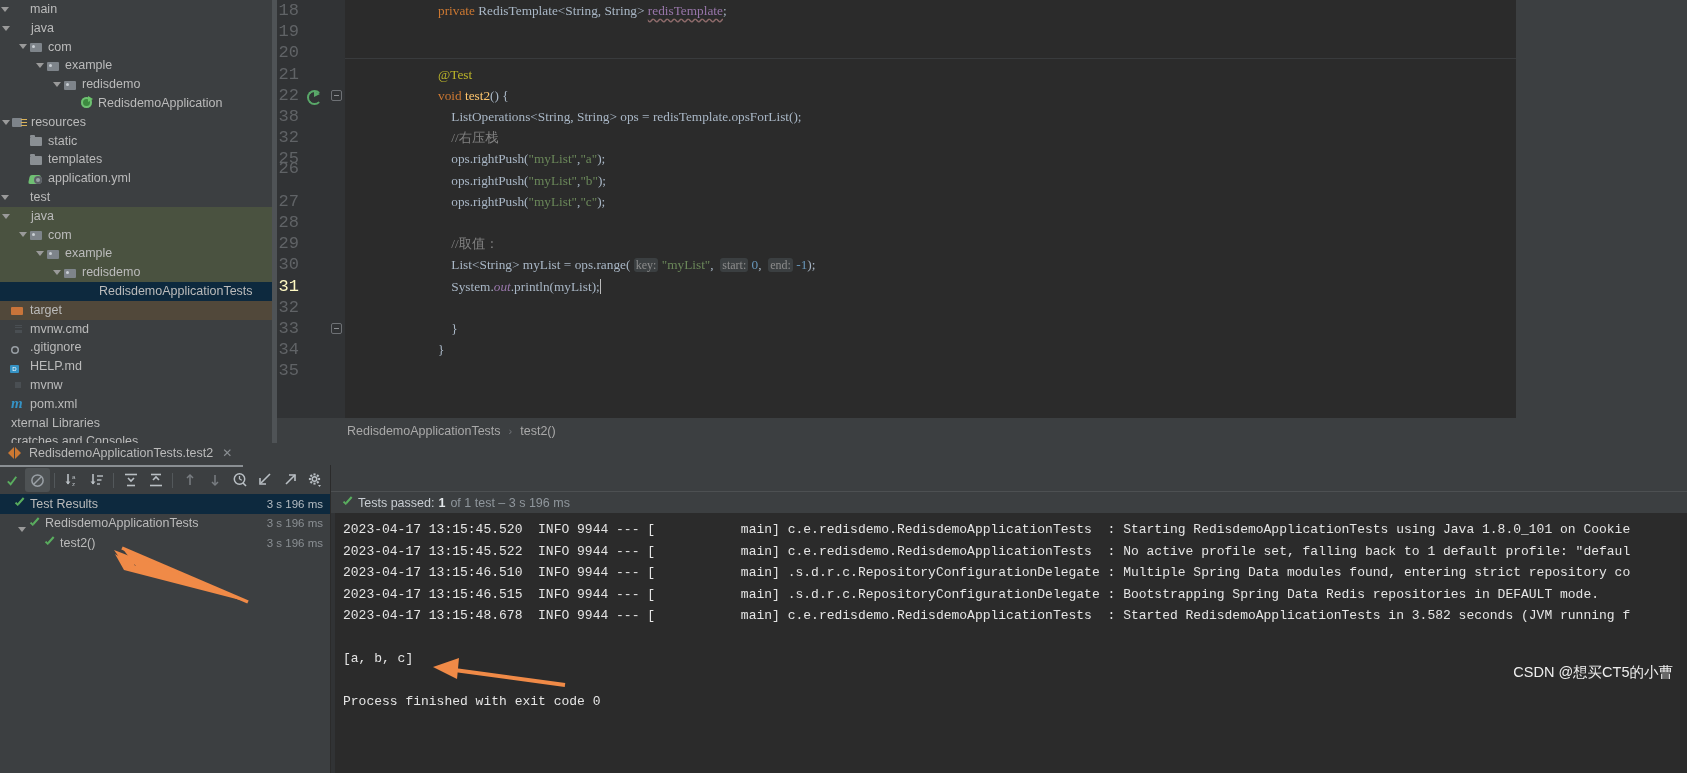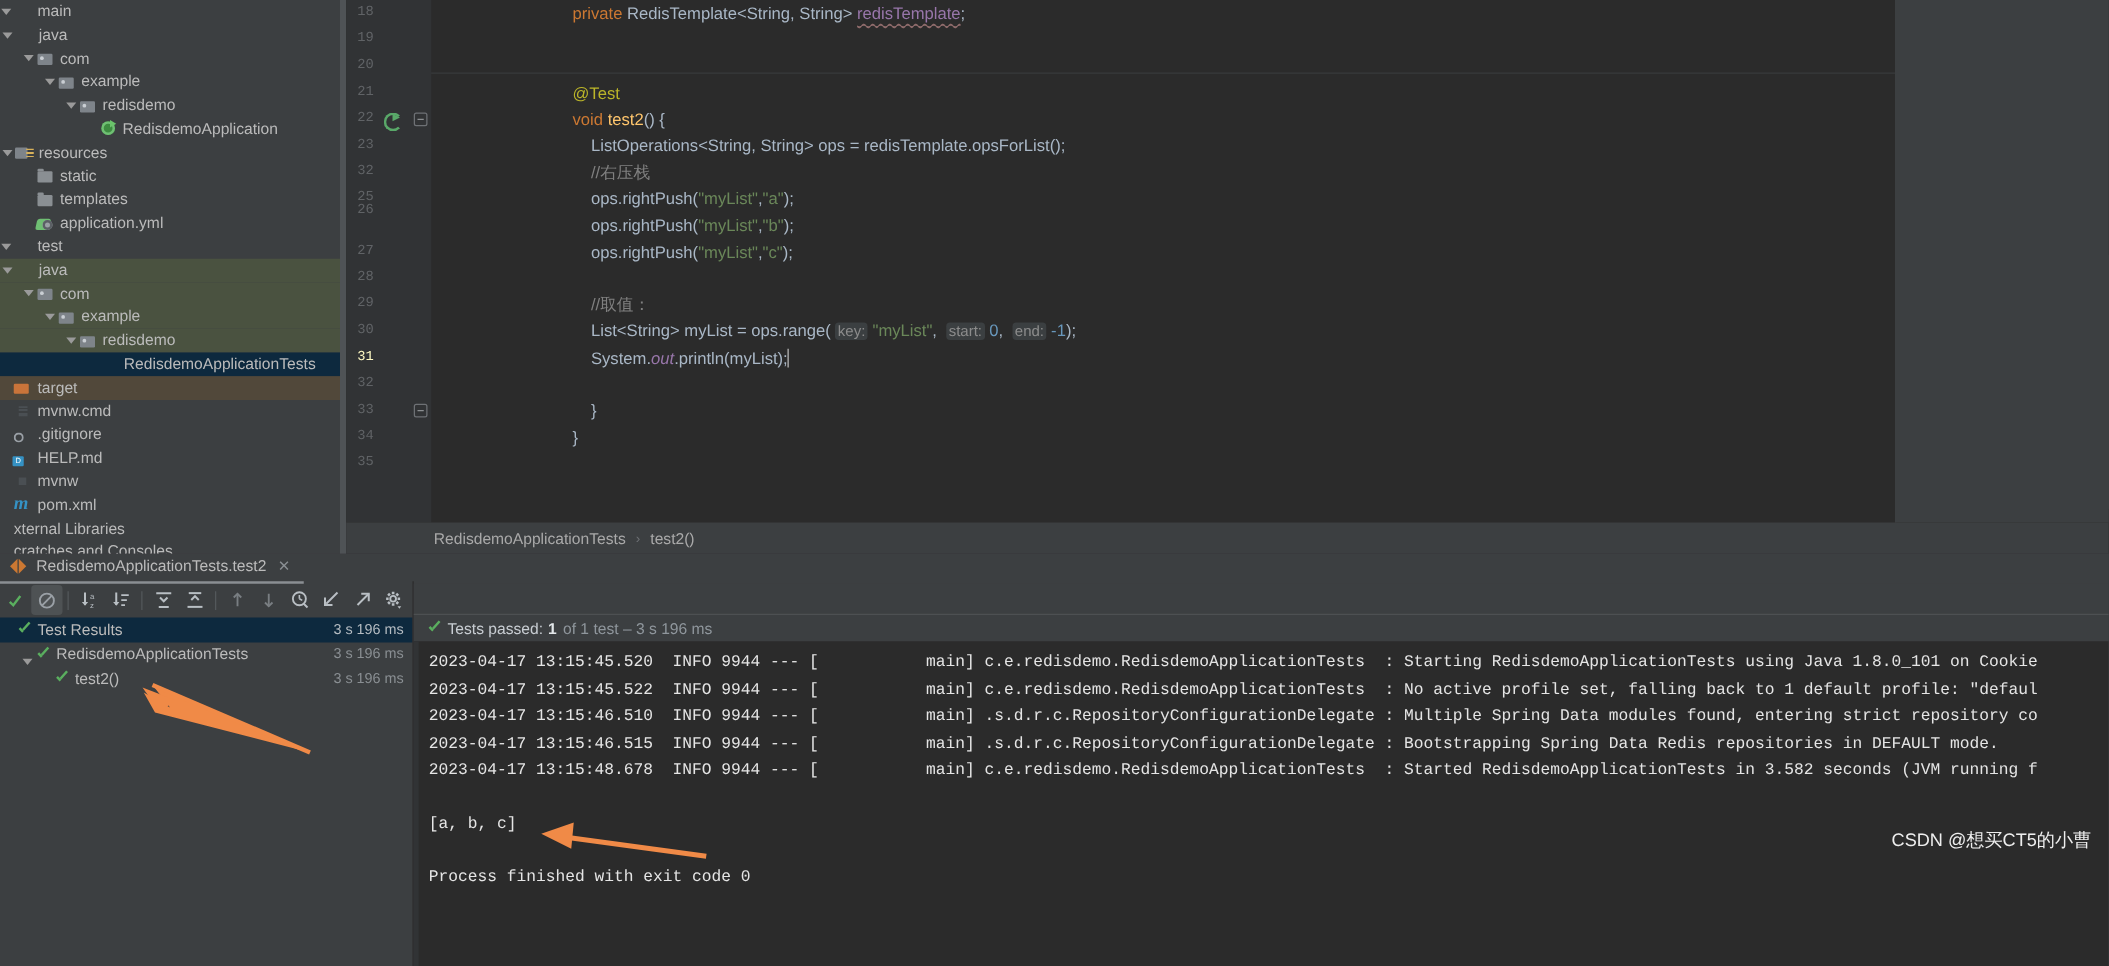"18" .gut-num { font-size: 11px -> 17px }
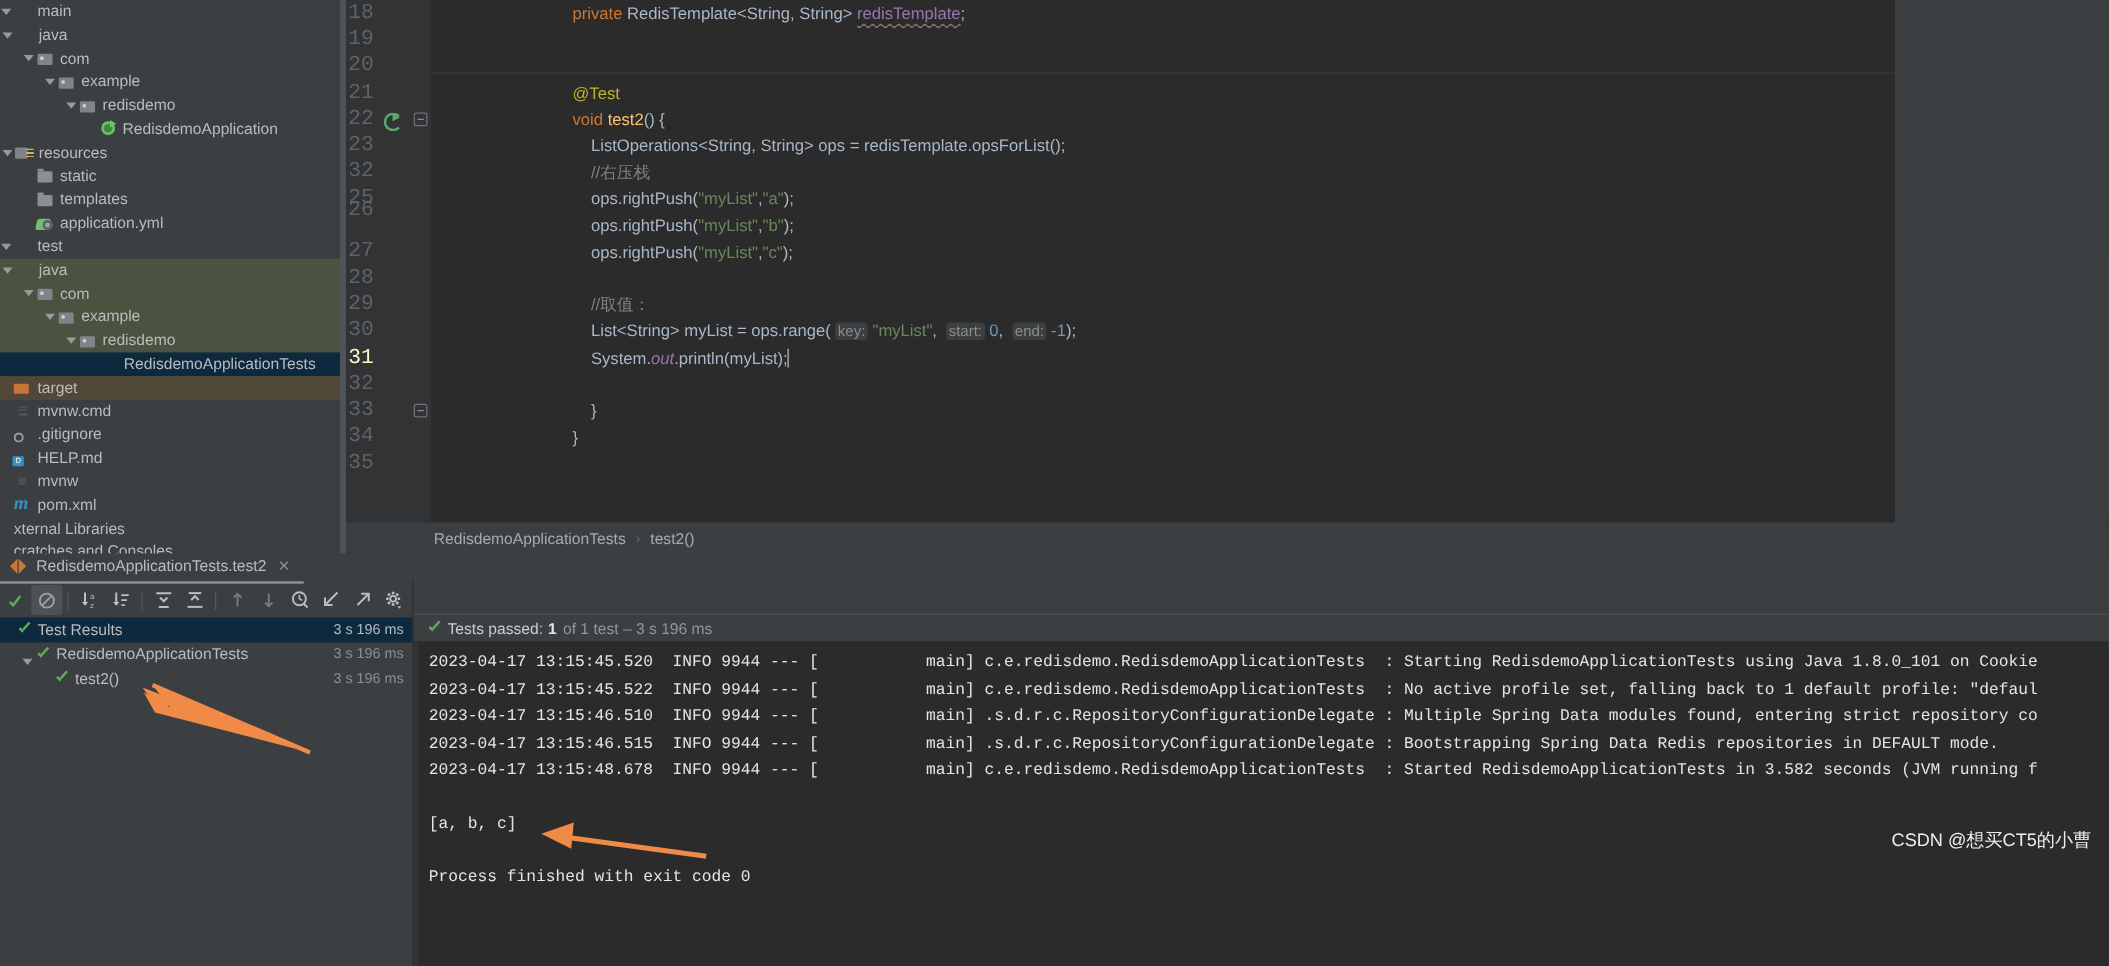"private RedisTemplate<String, String>" .cl { font-family: Liberation Sans, sans-serif -> Liberation Serif, serif; margin-left: 20px -> none }
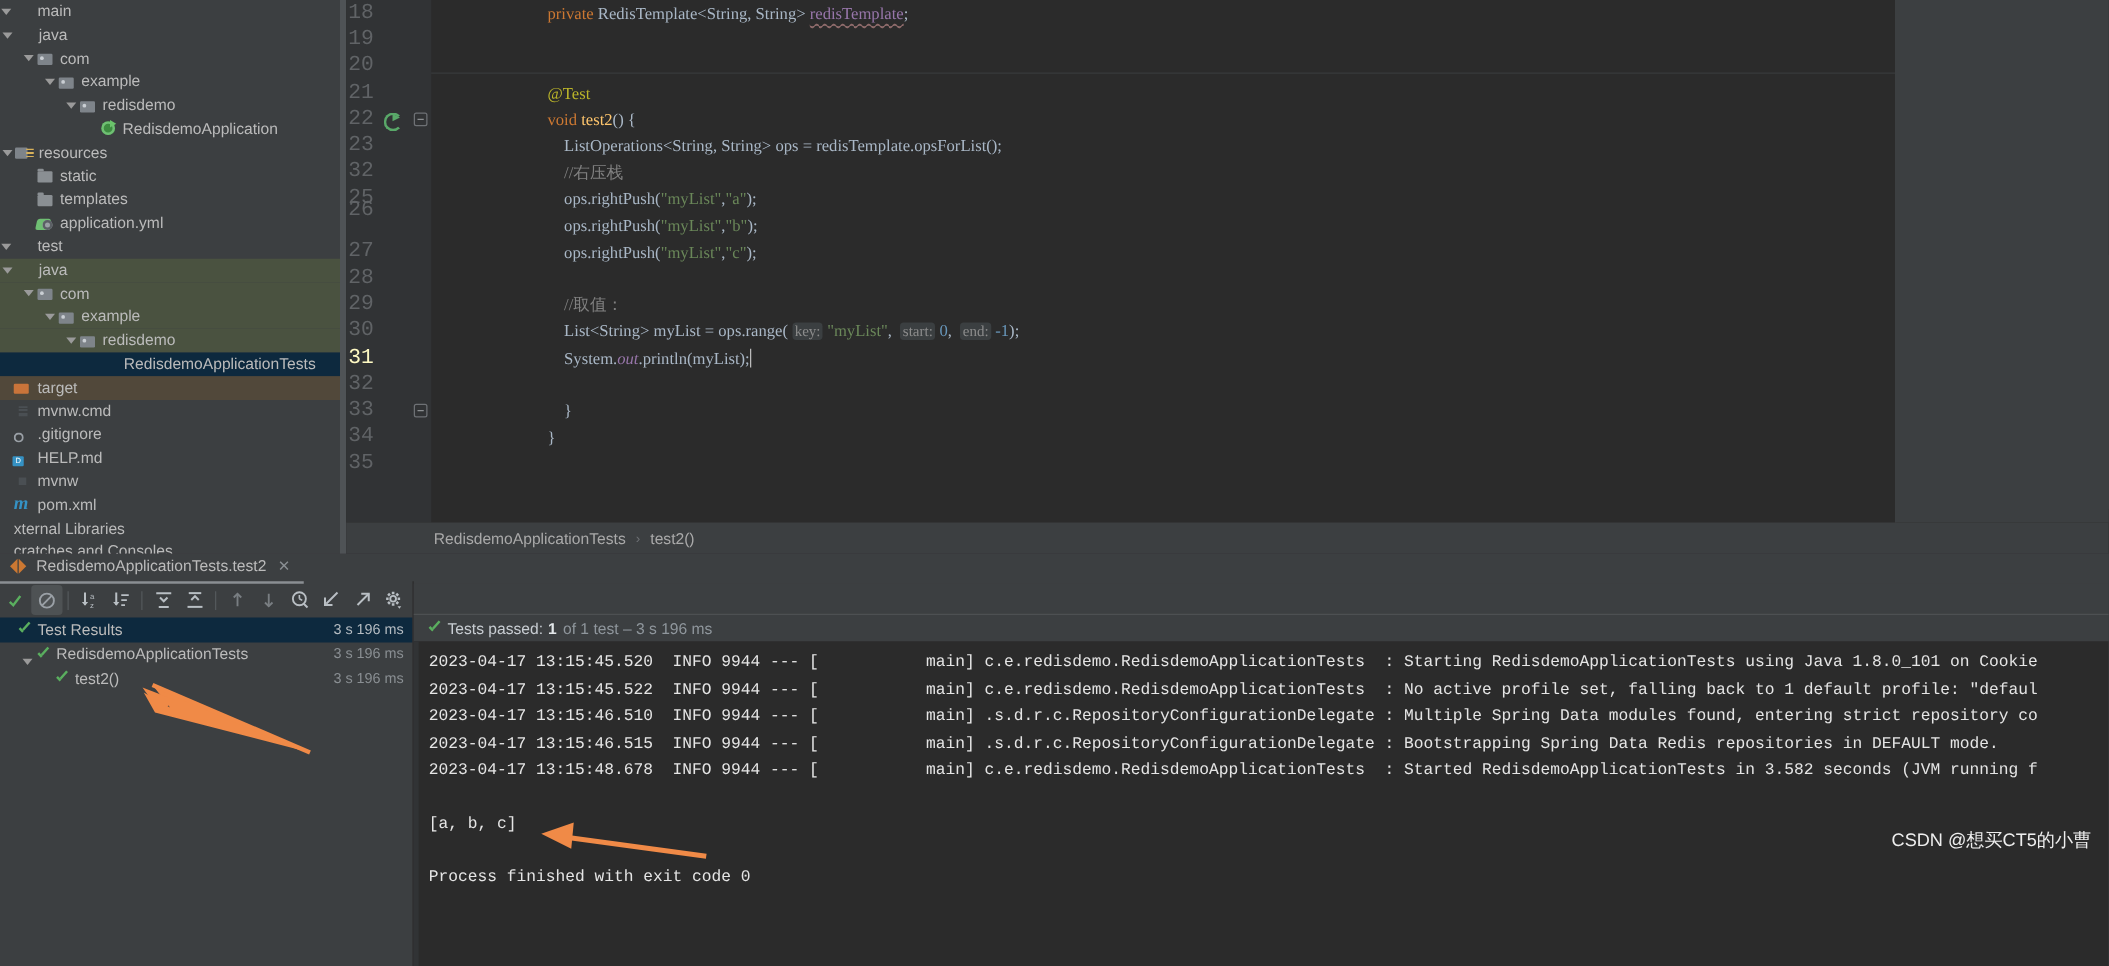"23" div.gut-num { text: 23 -> 38 }
